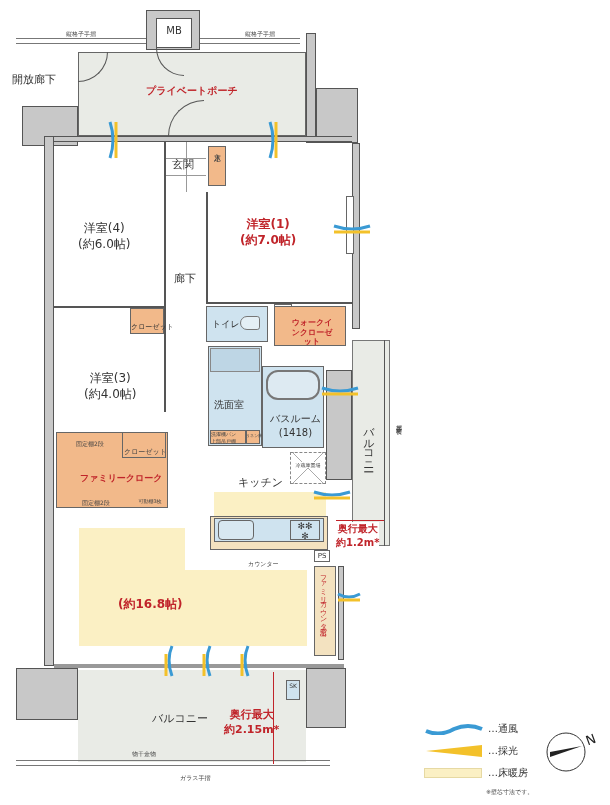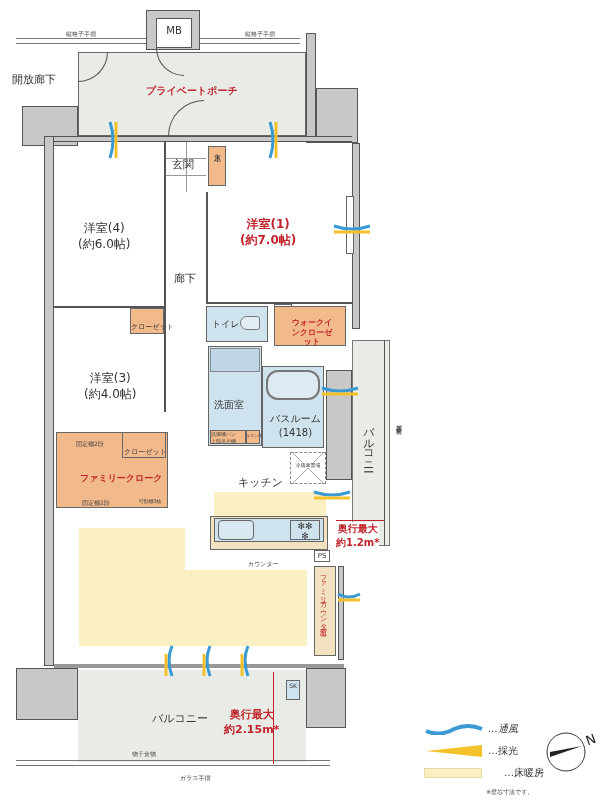"(約16.8帖)" div { html: none -> <div>(約16.8帖)</div> }
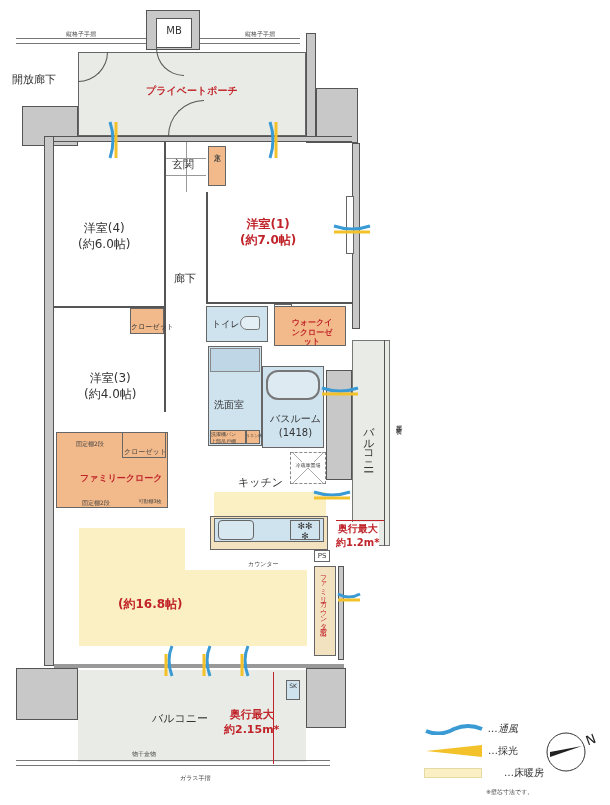"…通風" span { font-style: italic -> none }
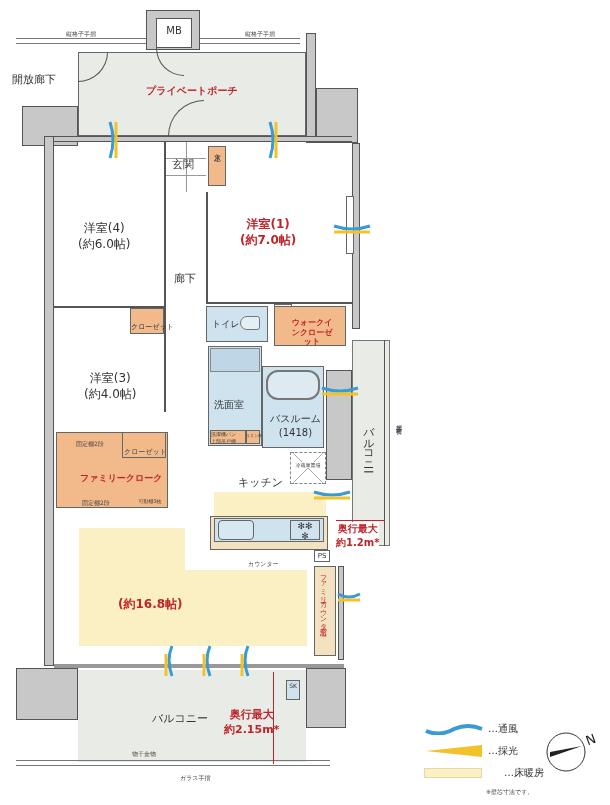"…床暖房" span { margin-left: 22px -> 6px }
